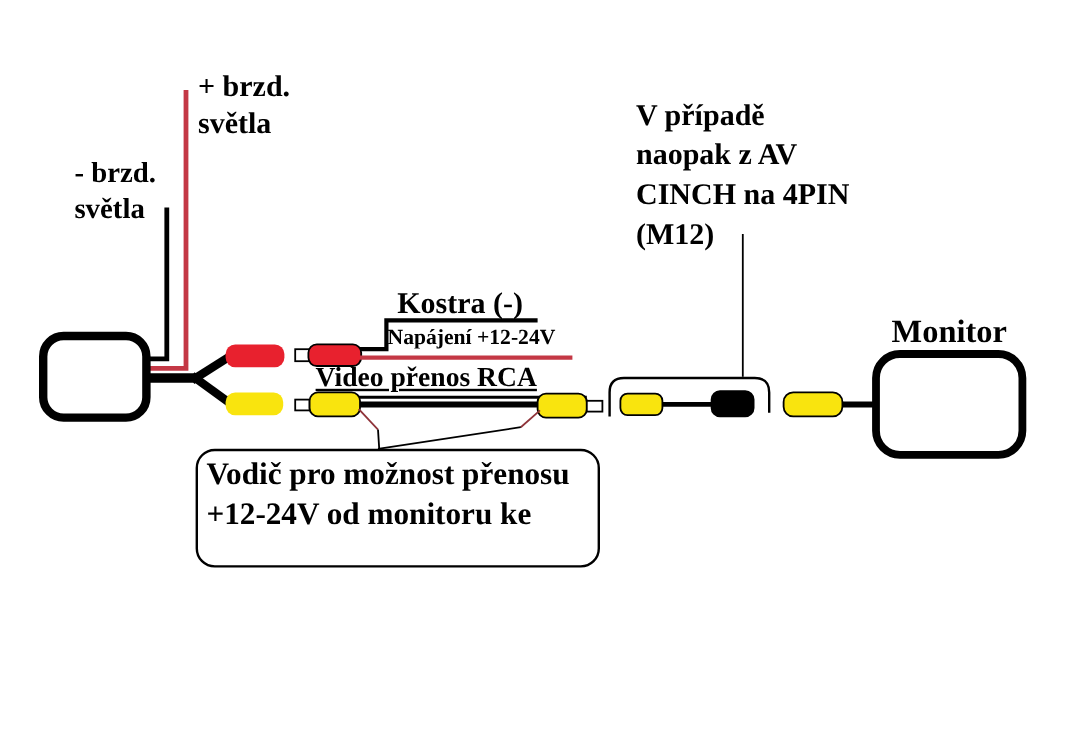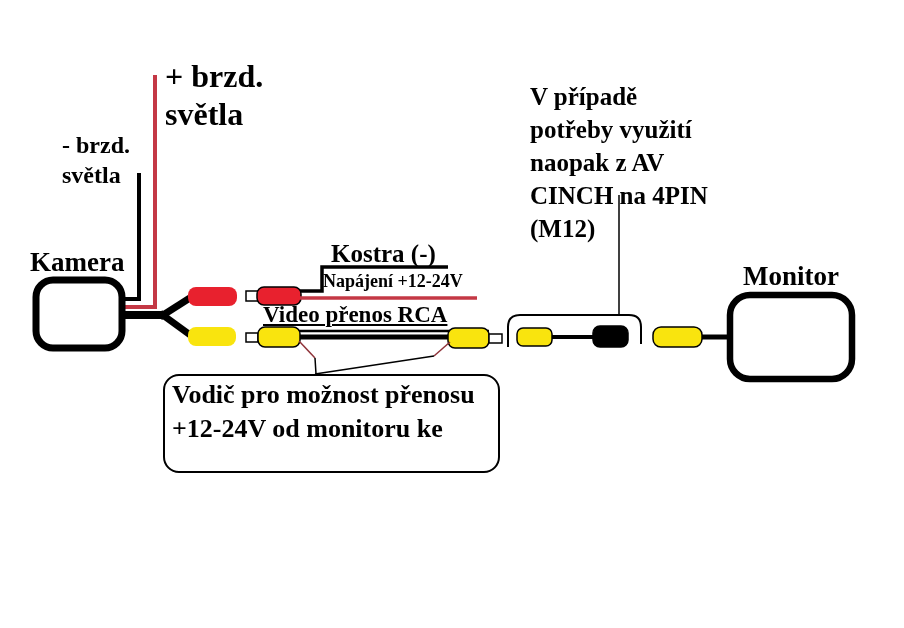"+ brzd." .brake-plus { font-size: 32px -> 25px }
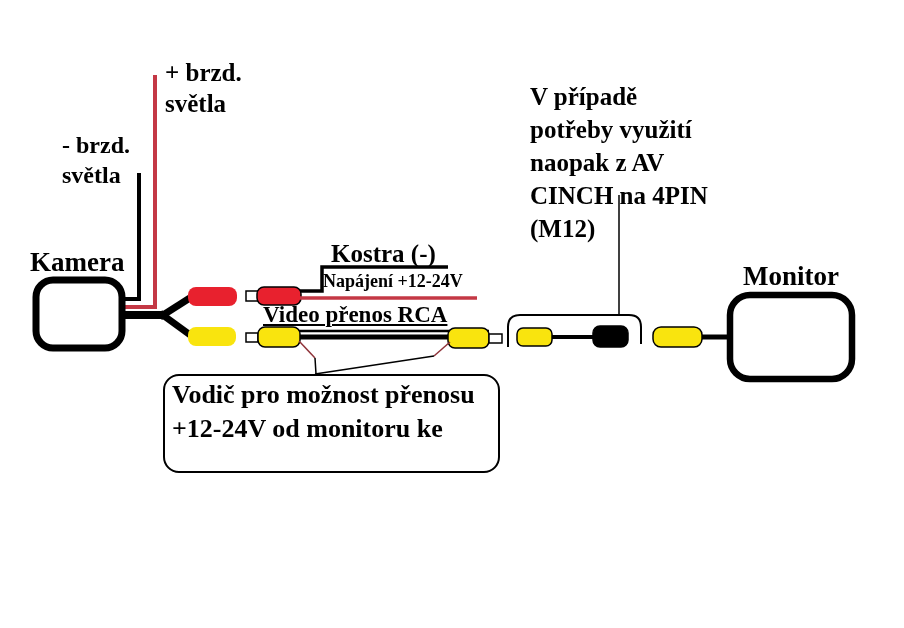"potřeby využití" div.ln { html: <div>potřeby využití</div> -> none }
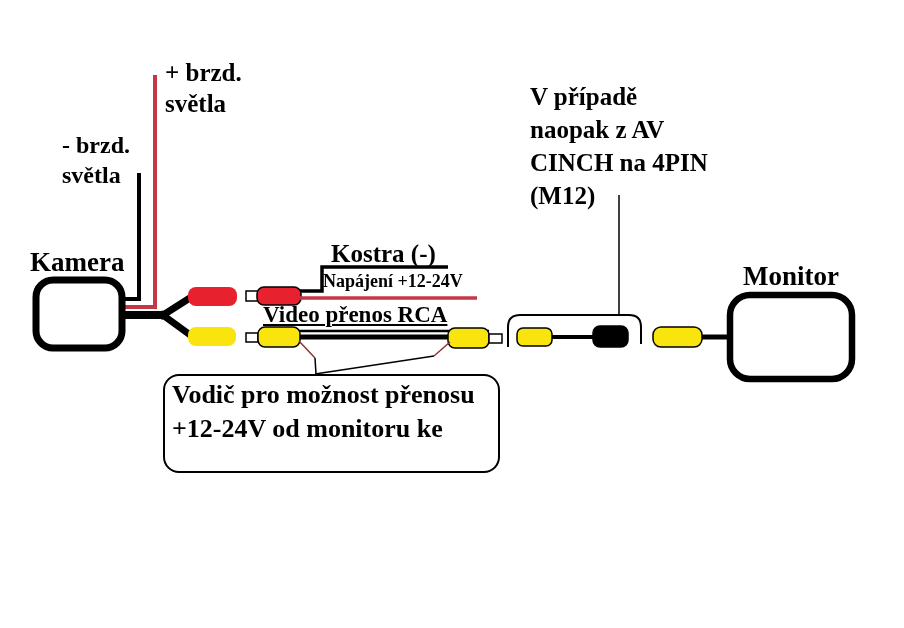"Kamera" div.lbl { html: <div>Kamera</div> -> none }
